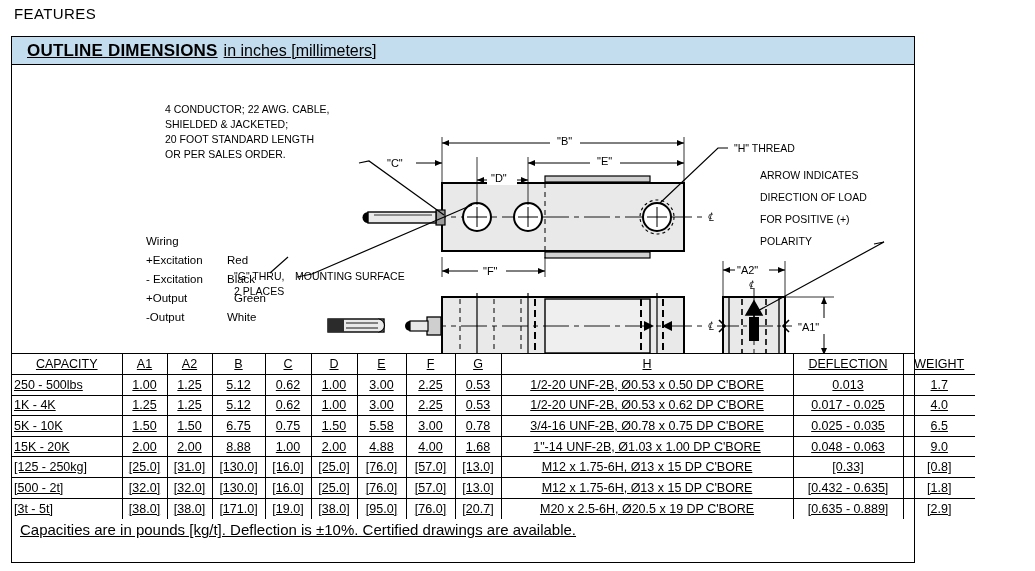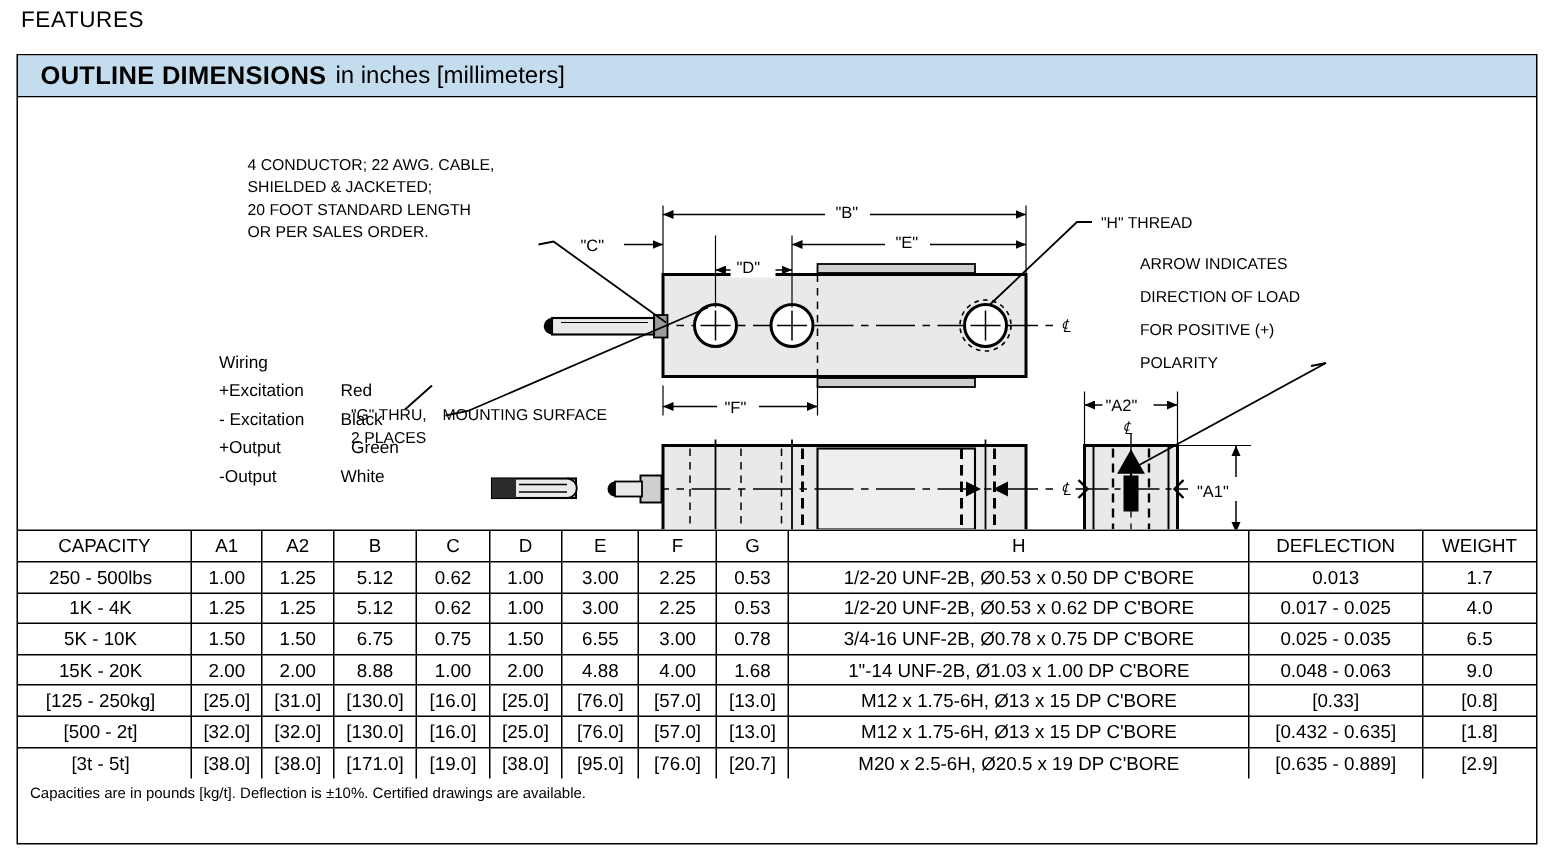"OUTLINE DIMENSIONS" #panel { text-decoration: none -> underline; width: 1014px -> 904px }
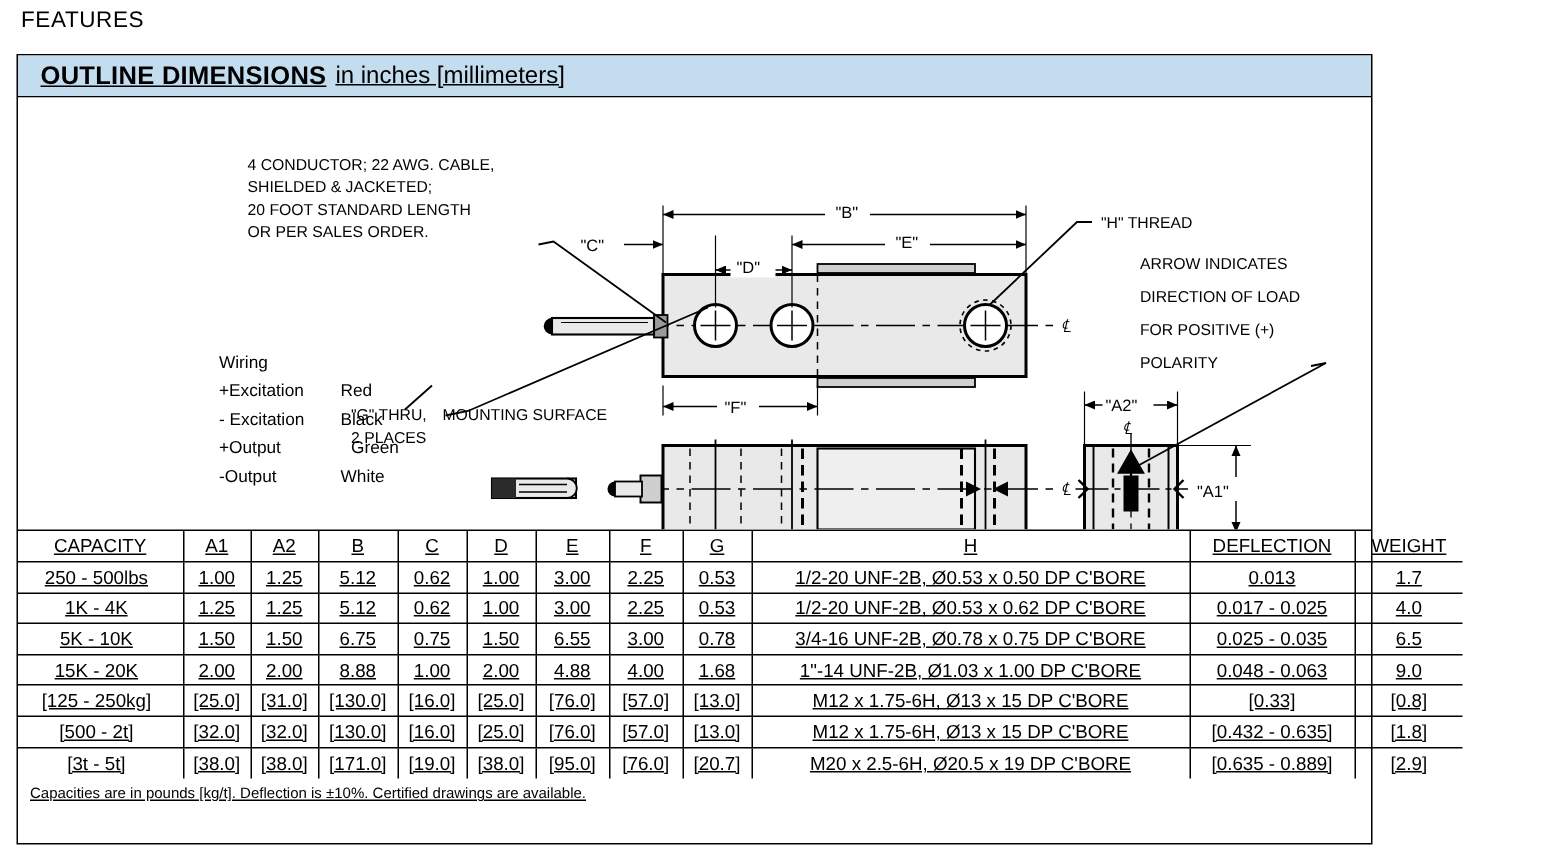"250 - 500lbs" #spec-table td.cap, #spec-table th.cap { text-align: center -> left }
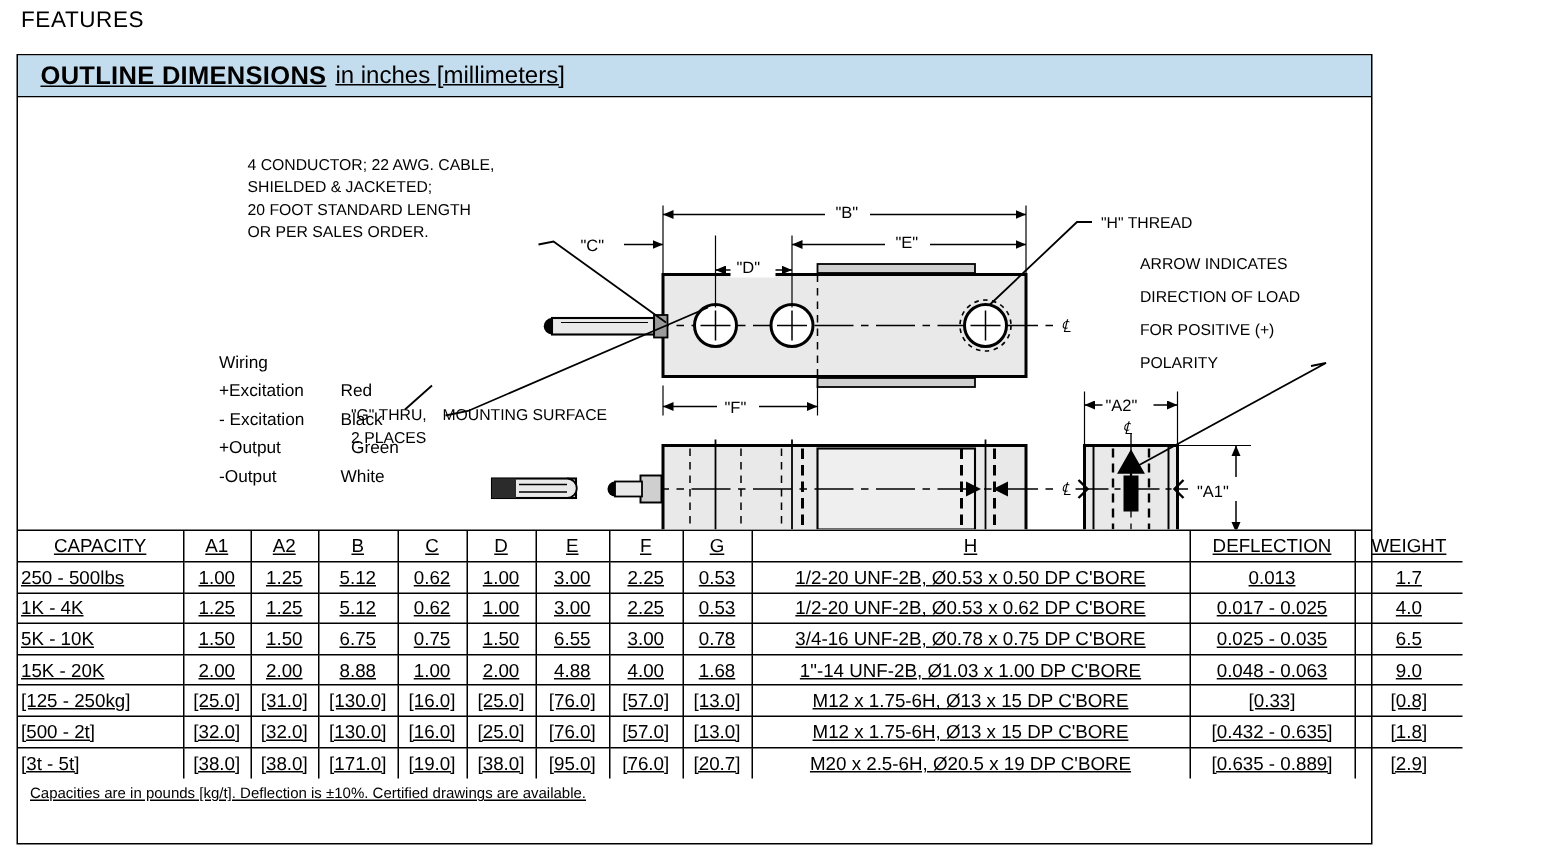"6.55" td { text: 6.55 -> 5.58 }
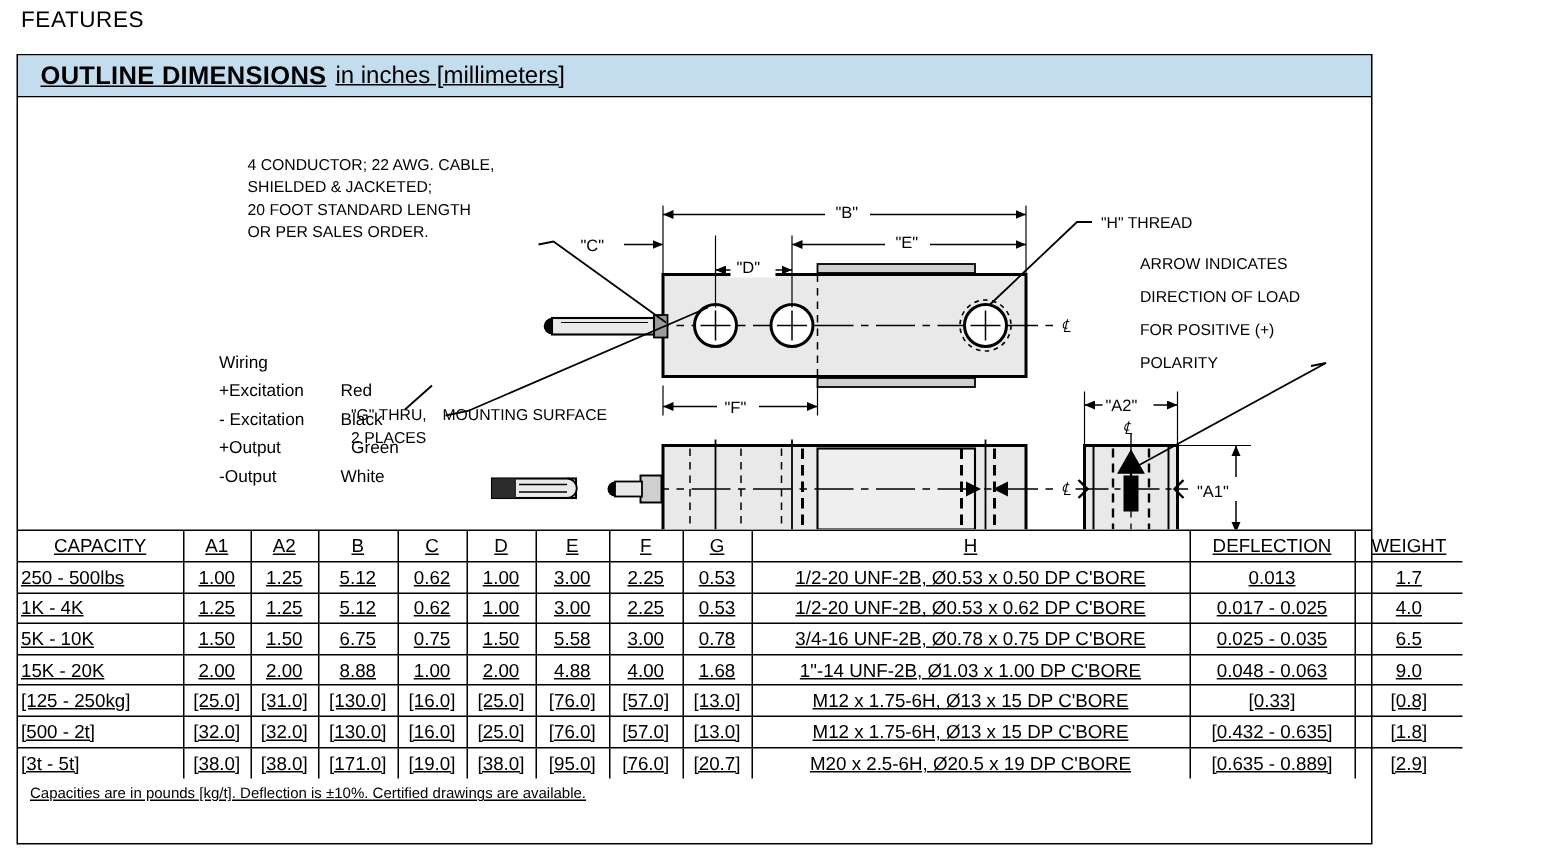"Capacities are in pounds [kg/t]." #note-row td { font-size: 10px -> 15px }
